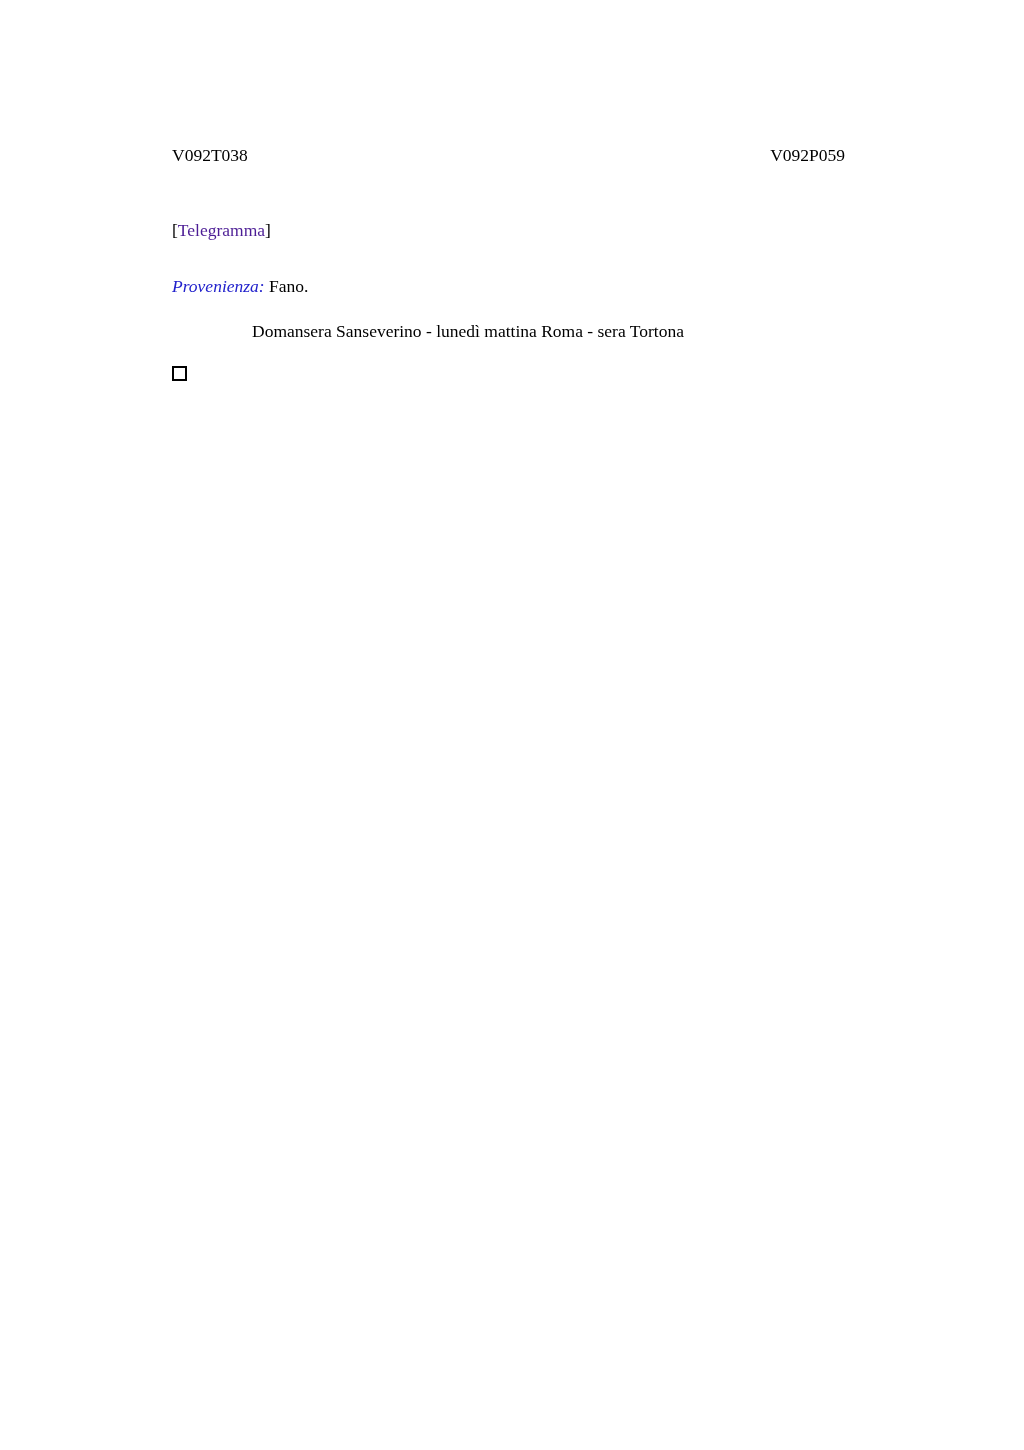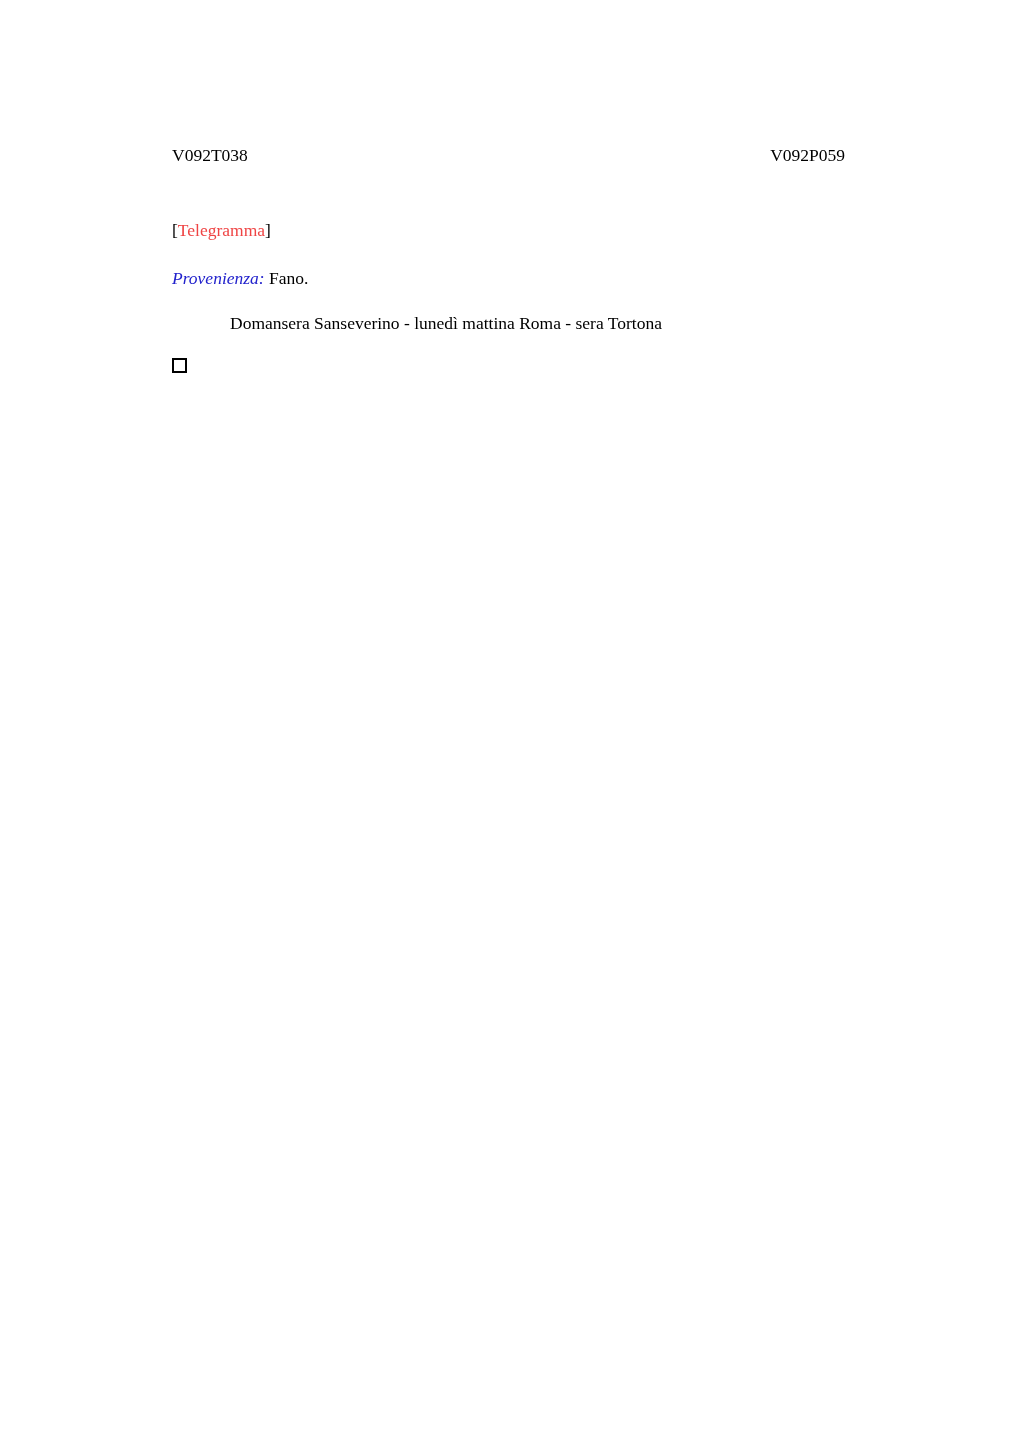"Telegramma" .blue { color: #ef4444 -> #4c1d95 }
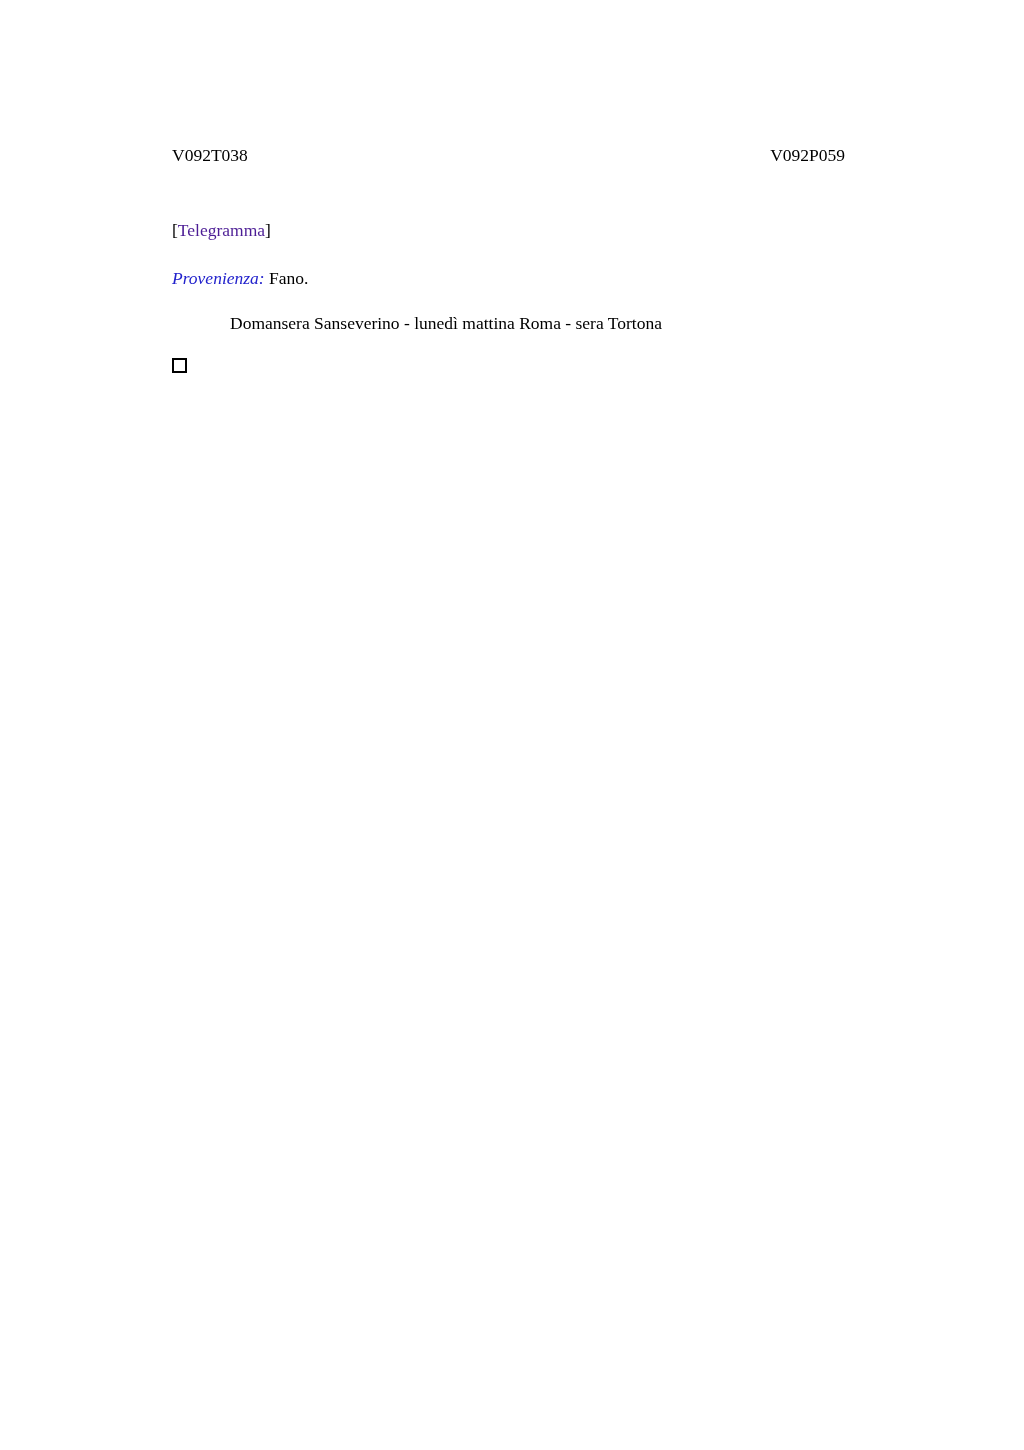"Provenienza: Fano." .field-block { margin-top: 25px -> 33px }
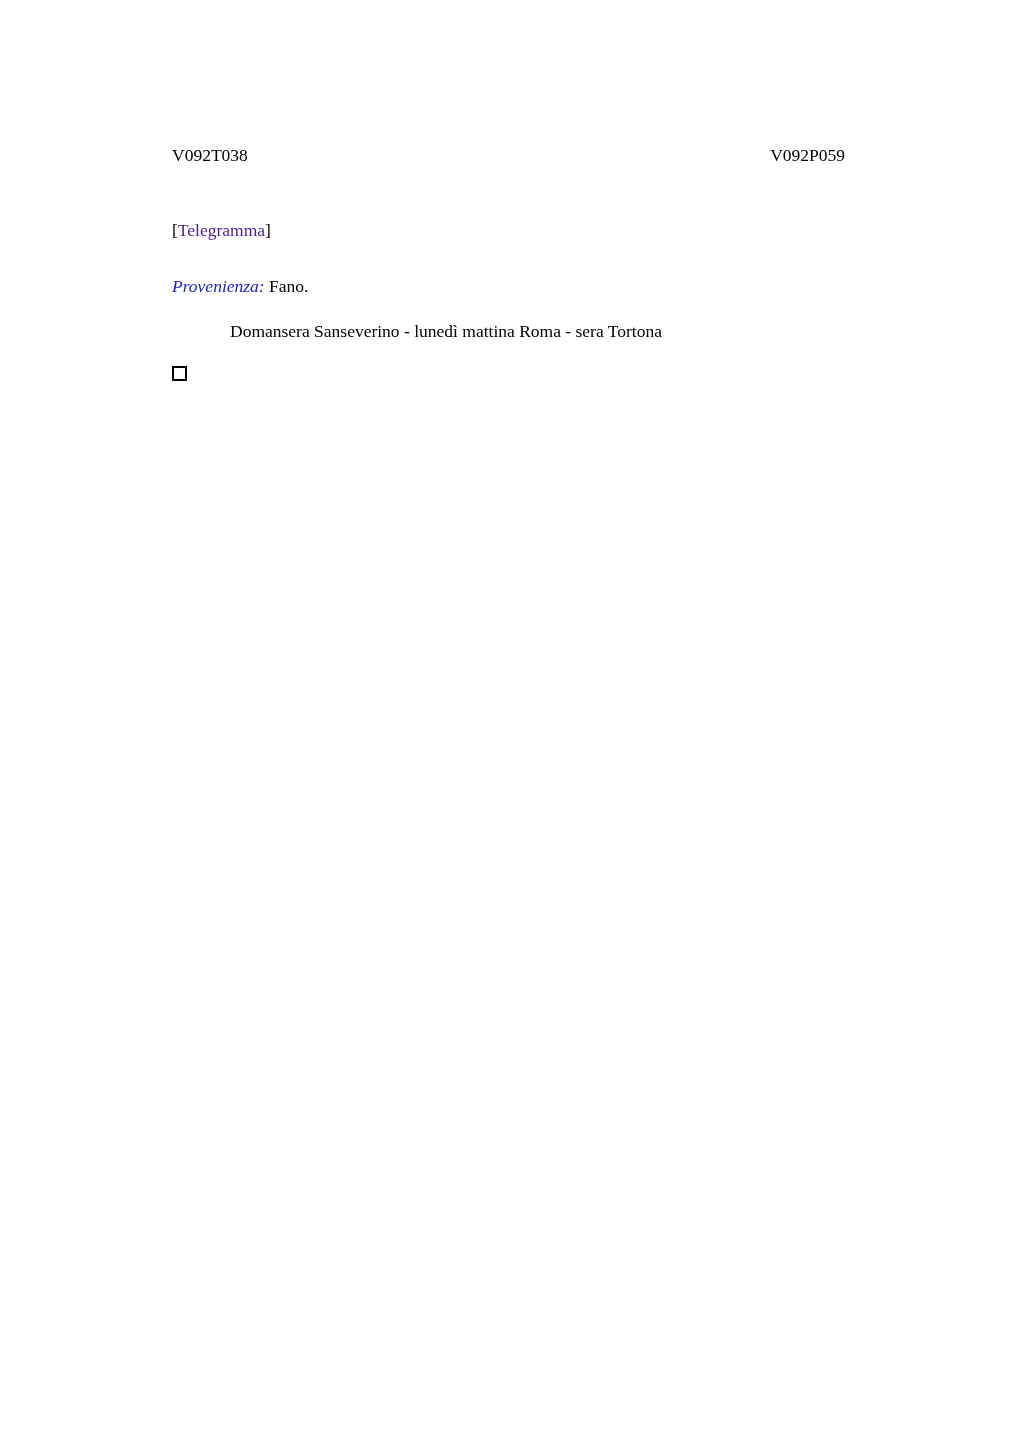"Domansera Sanseverino - lunedì mattina" .body-line { margin-left: 58px -> 80px }
